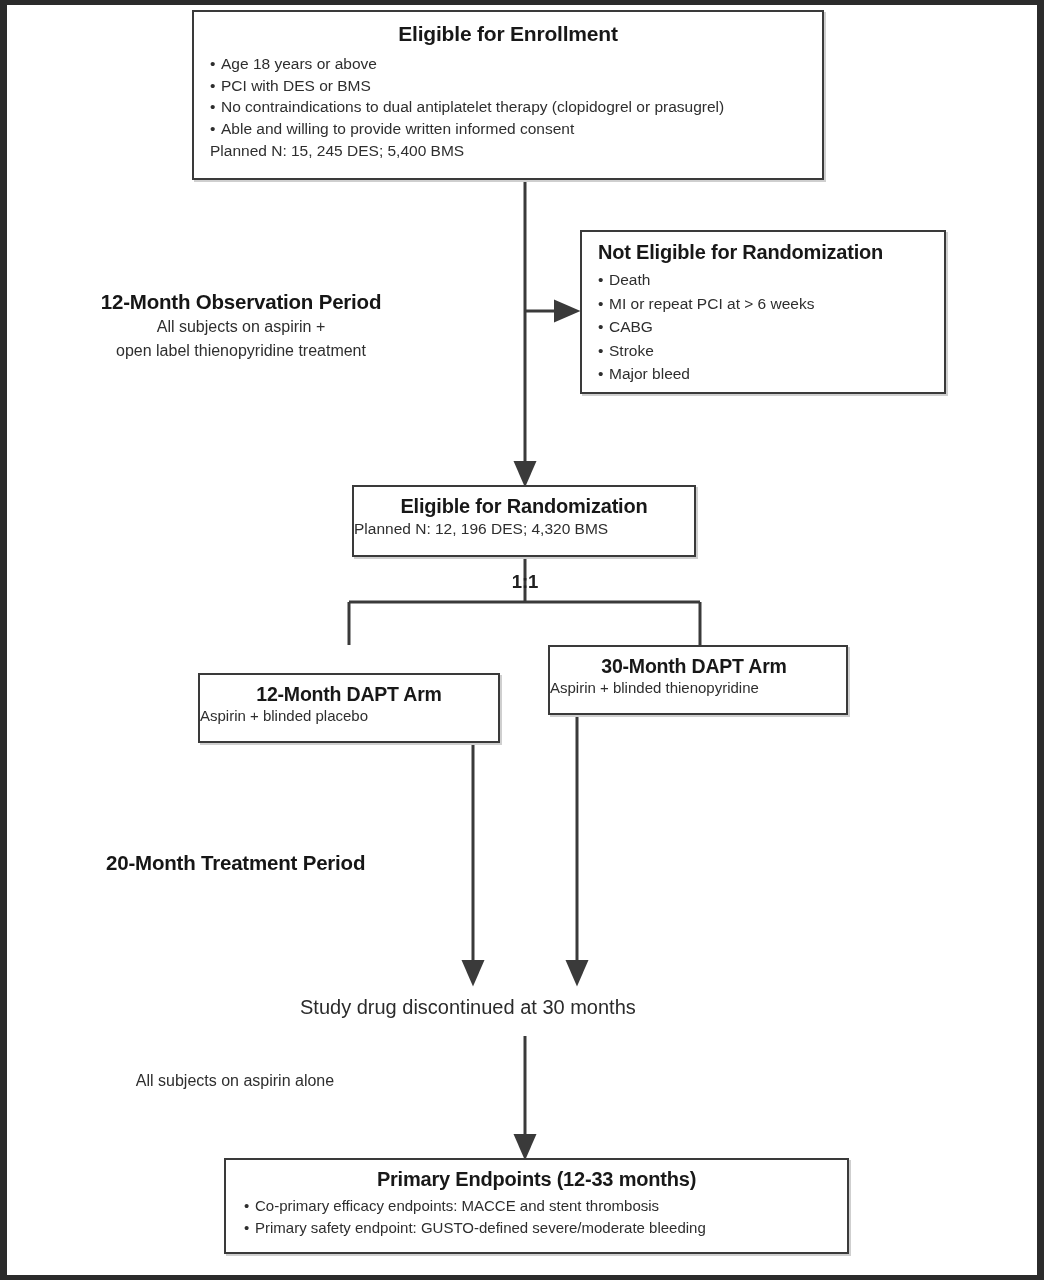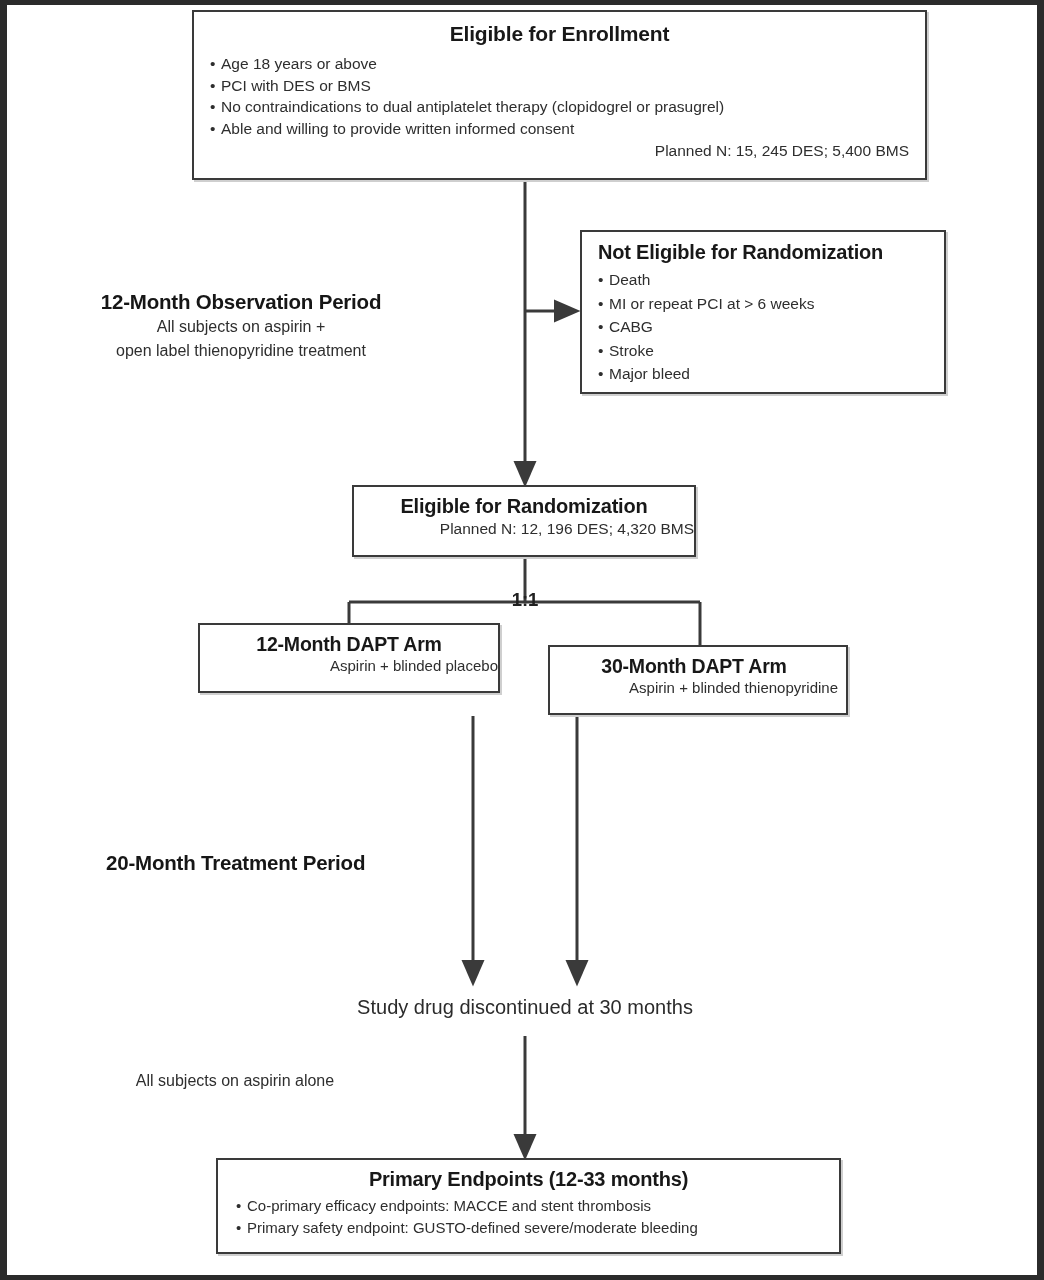"Eligible for Enrollment" #box-enroll { width: 735px -> 632px }
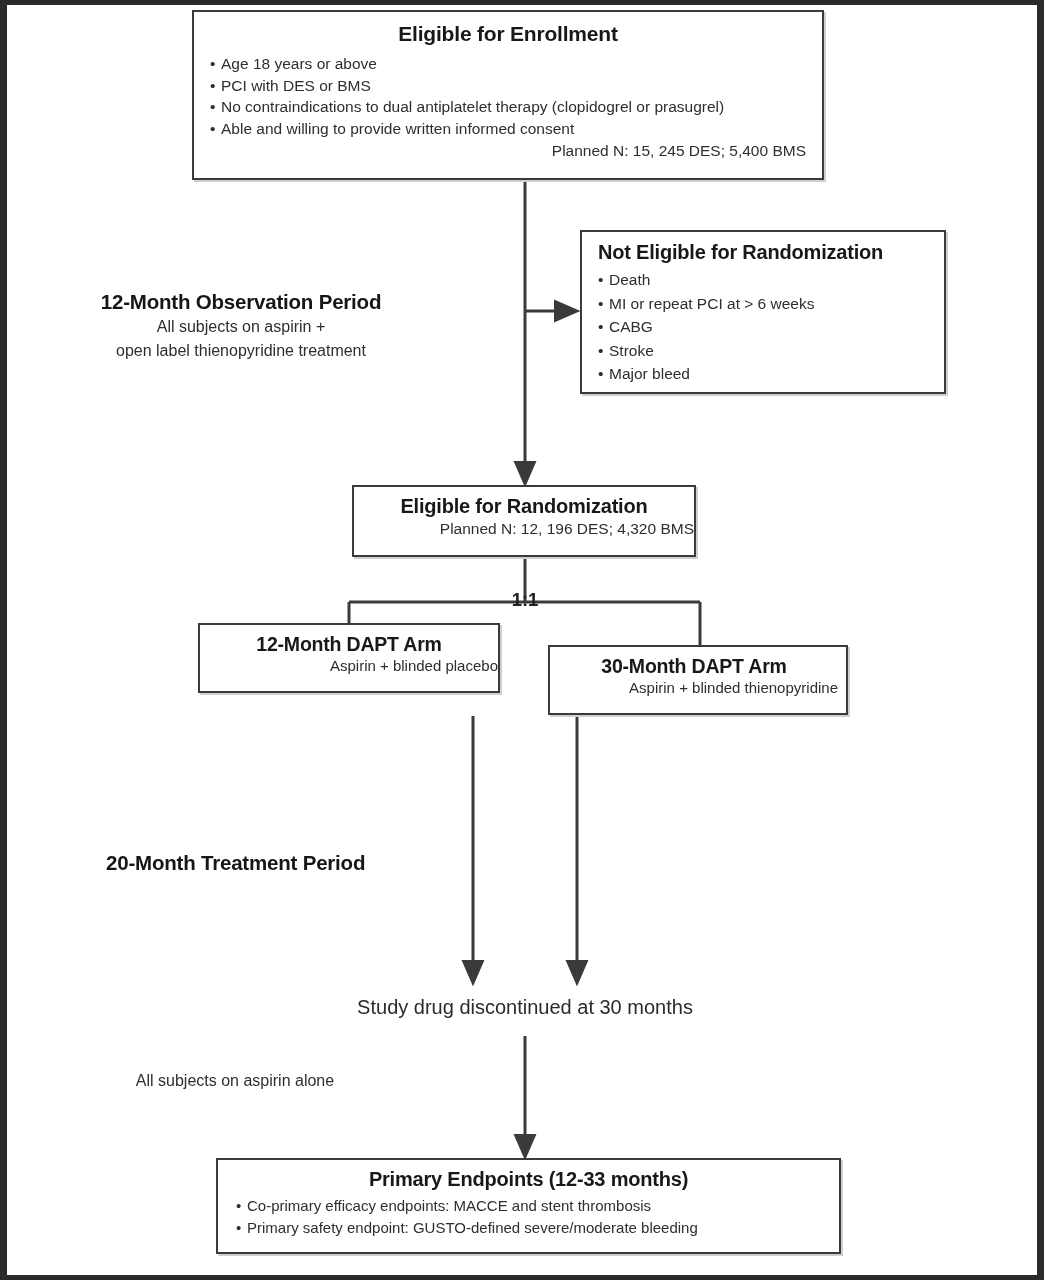"Planned N: 15, 245 DES;" .node .sub { text-align: right -> left }
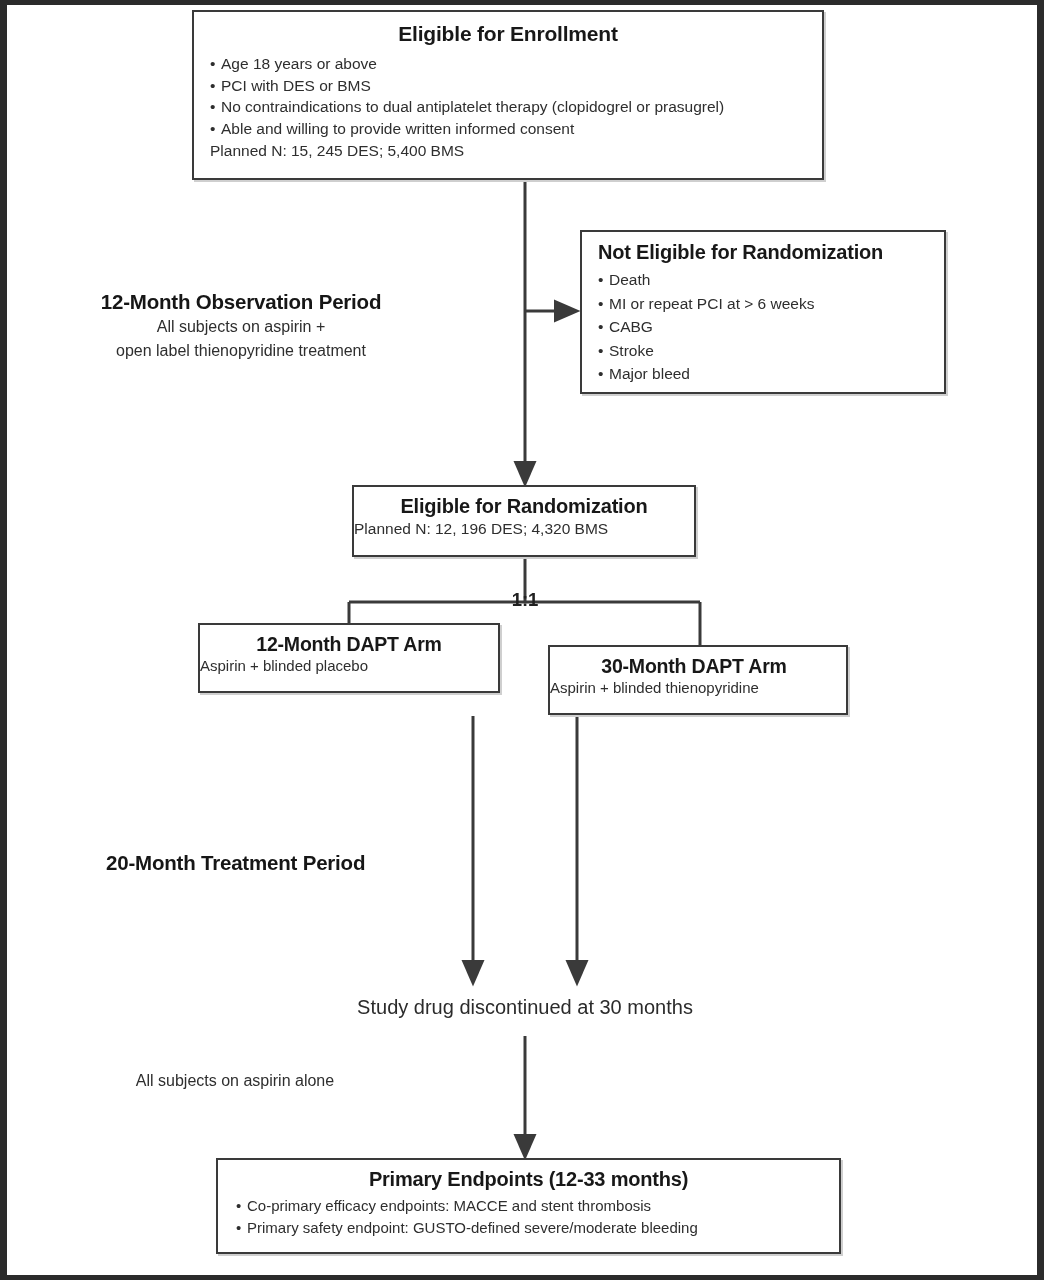"1:1" #lbl-ratio { top: 589px -> 571px }
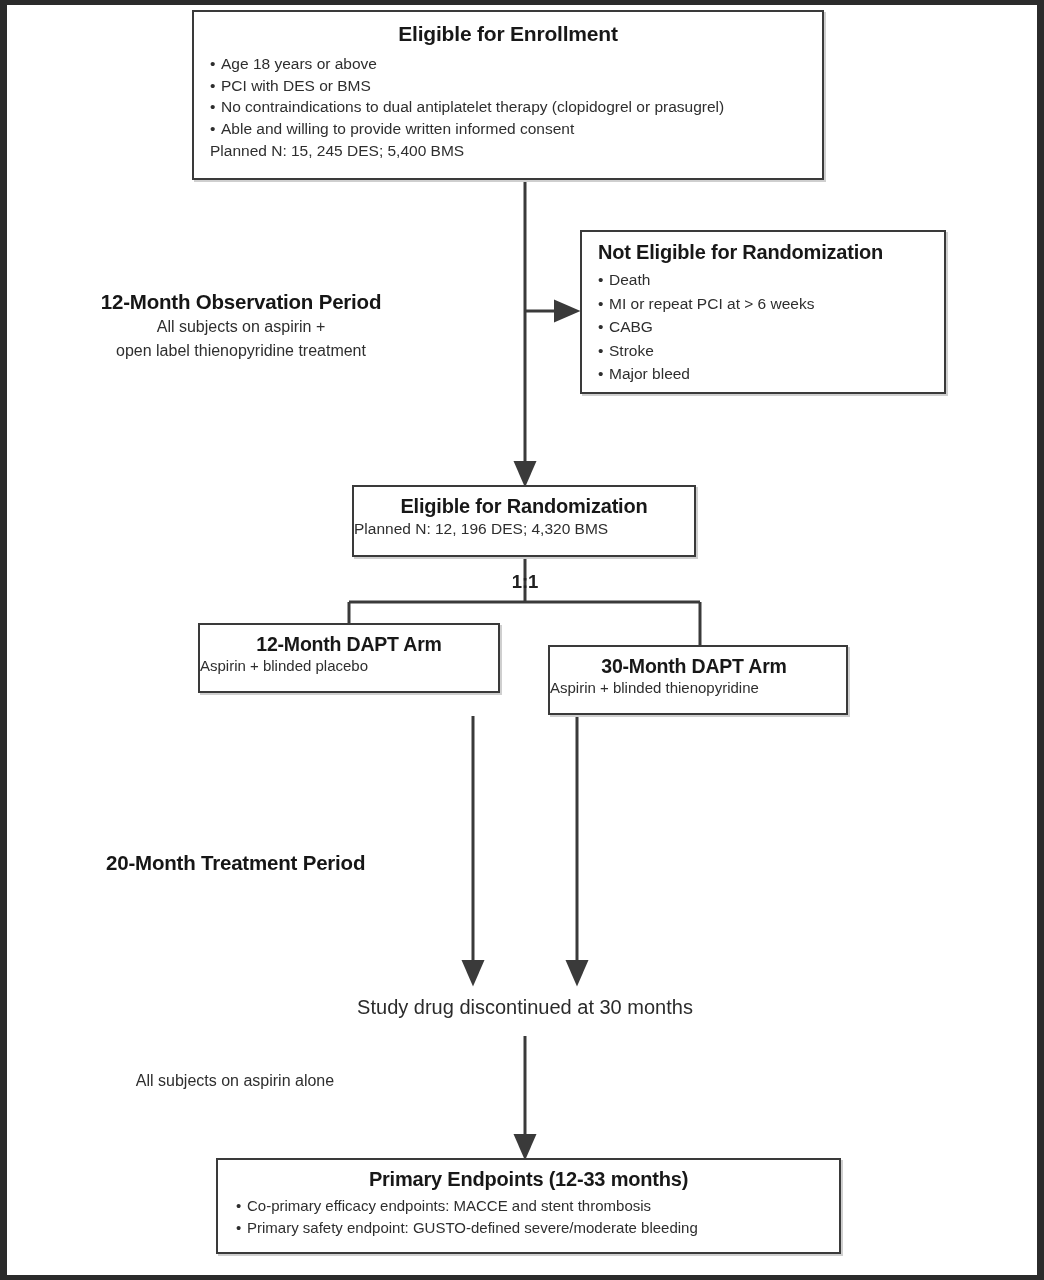"12-Month DAPT Arm" #box-arm-12 { top: 623px -> 673px }
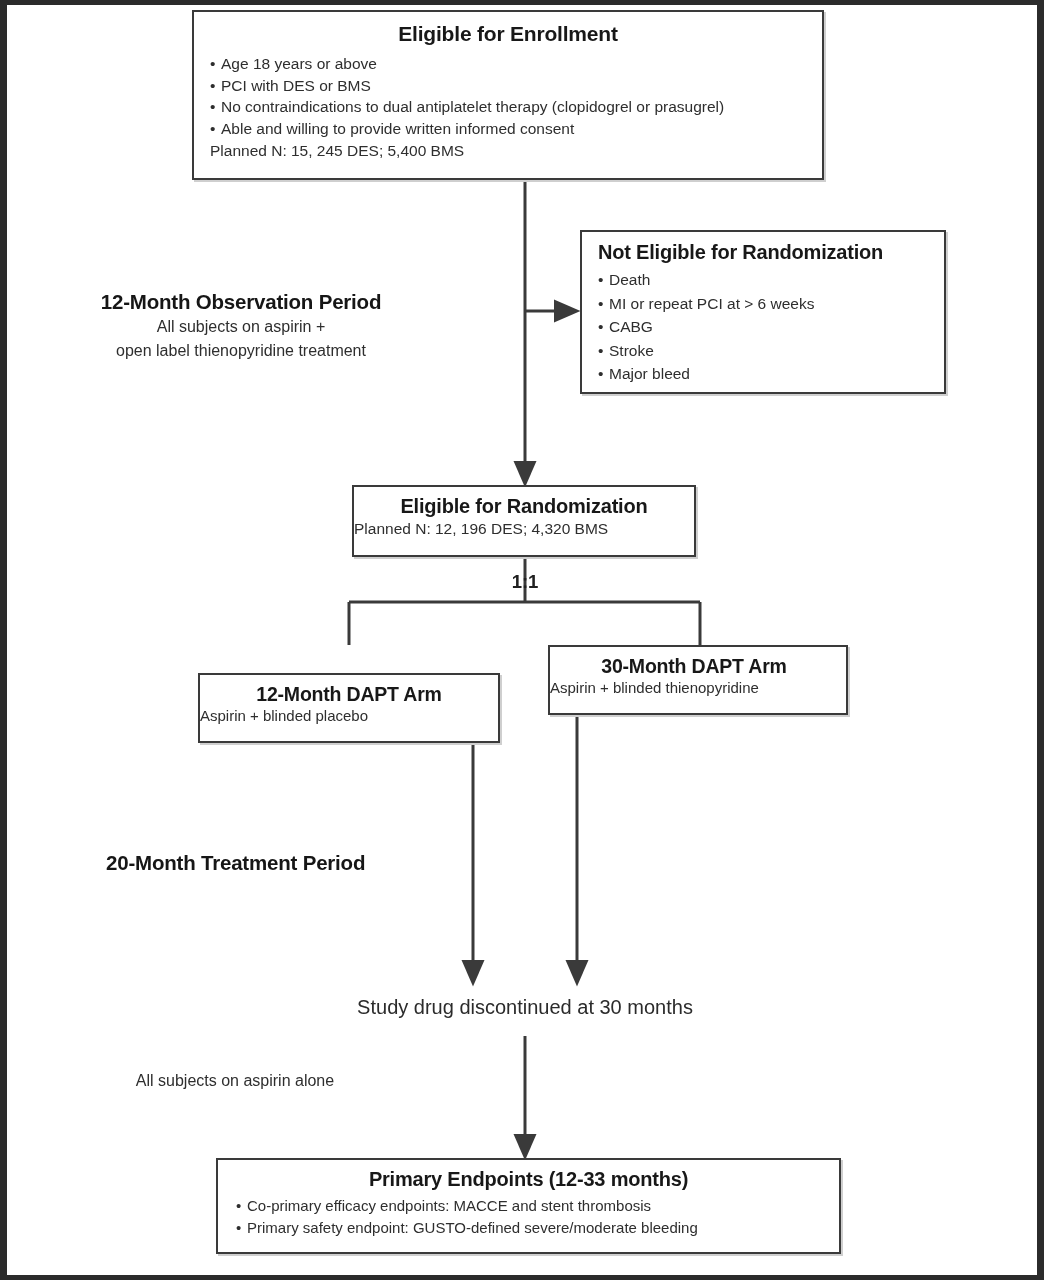"Study drug discontinued at 30" #lbl-discont { text-align: center -> none }
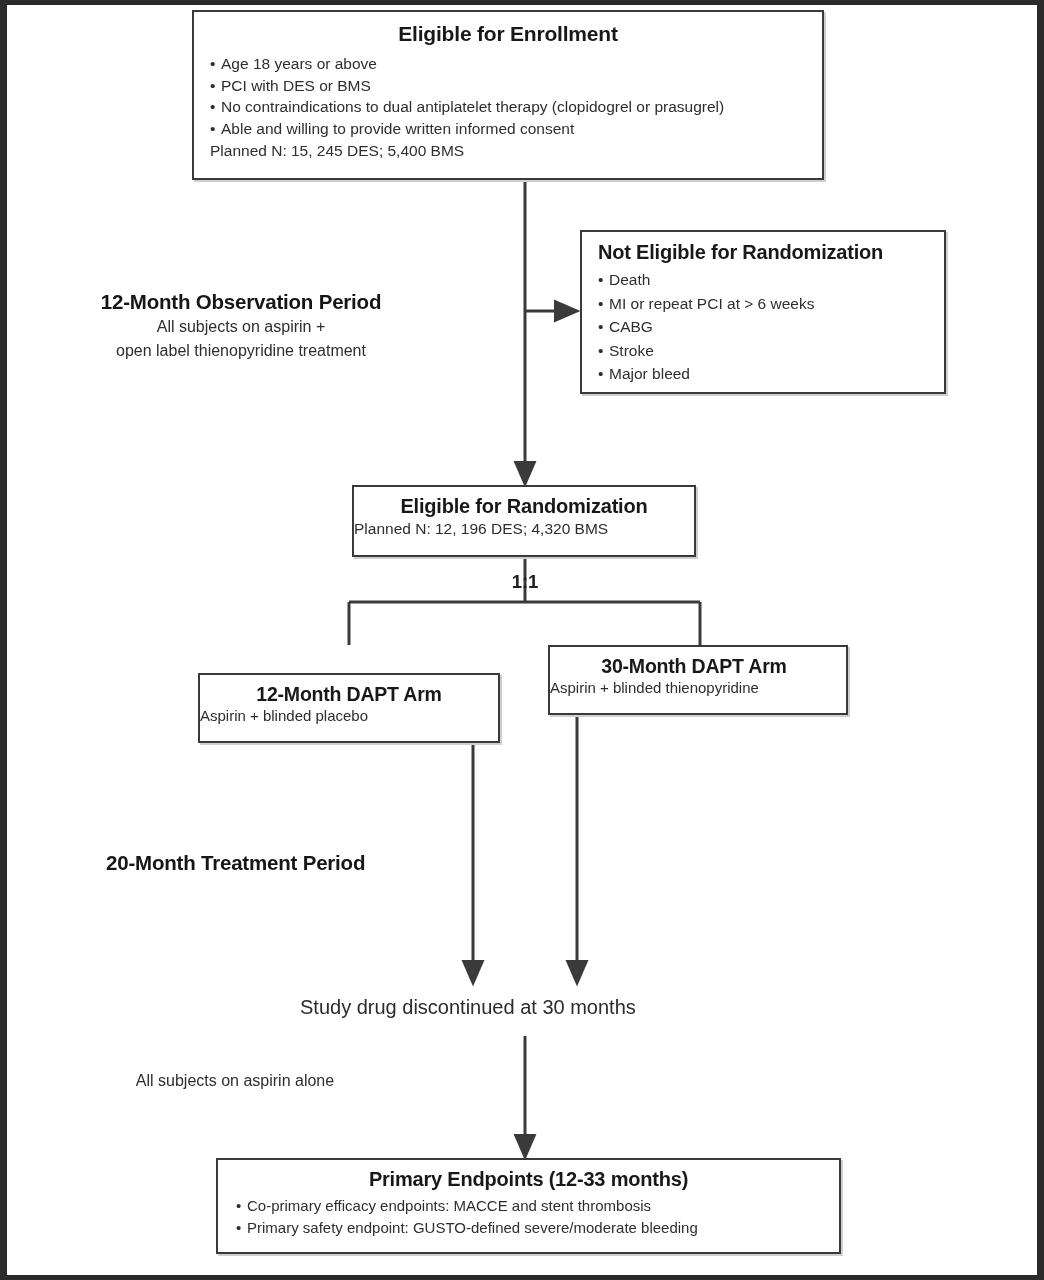"Primary Endpoints (12-33 months)" #box-endpoints { left: 216px -> 224px }
